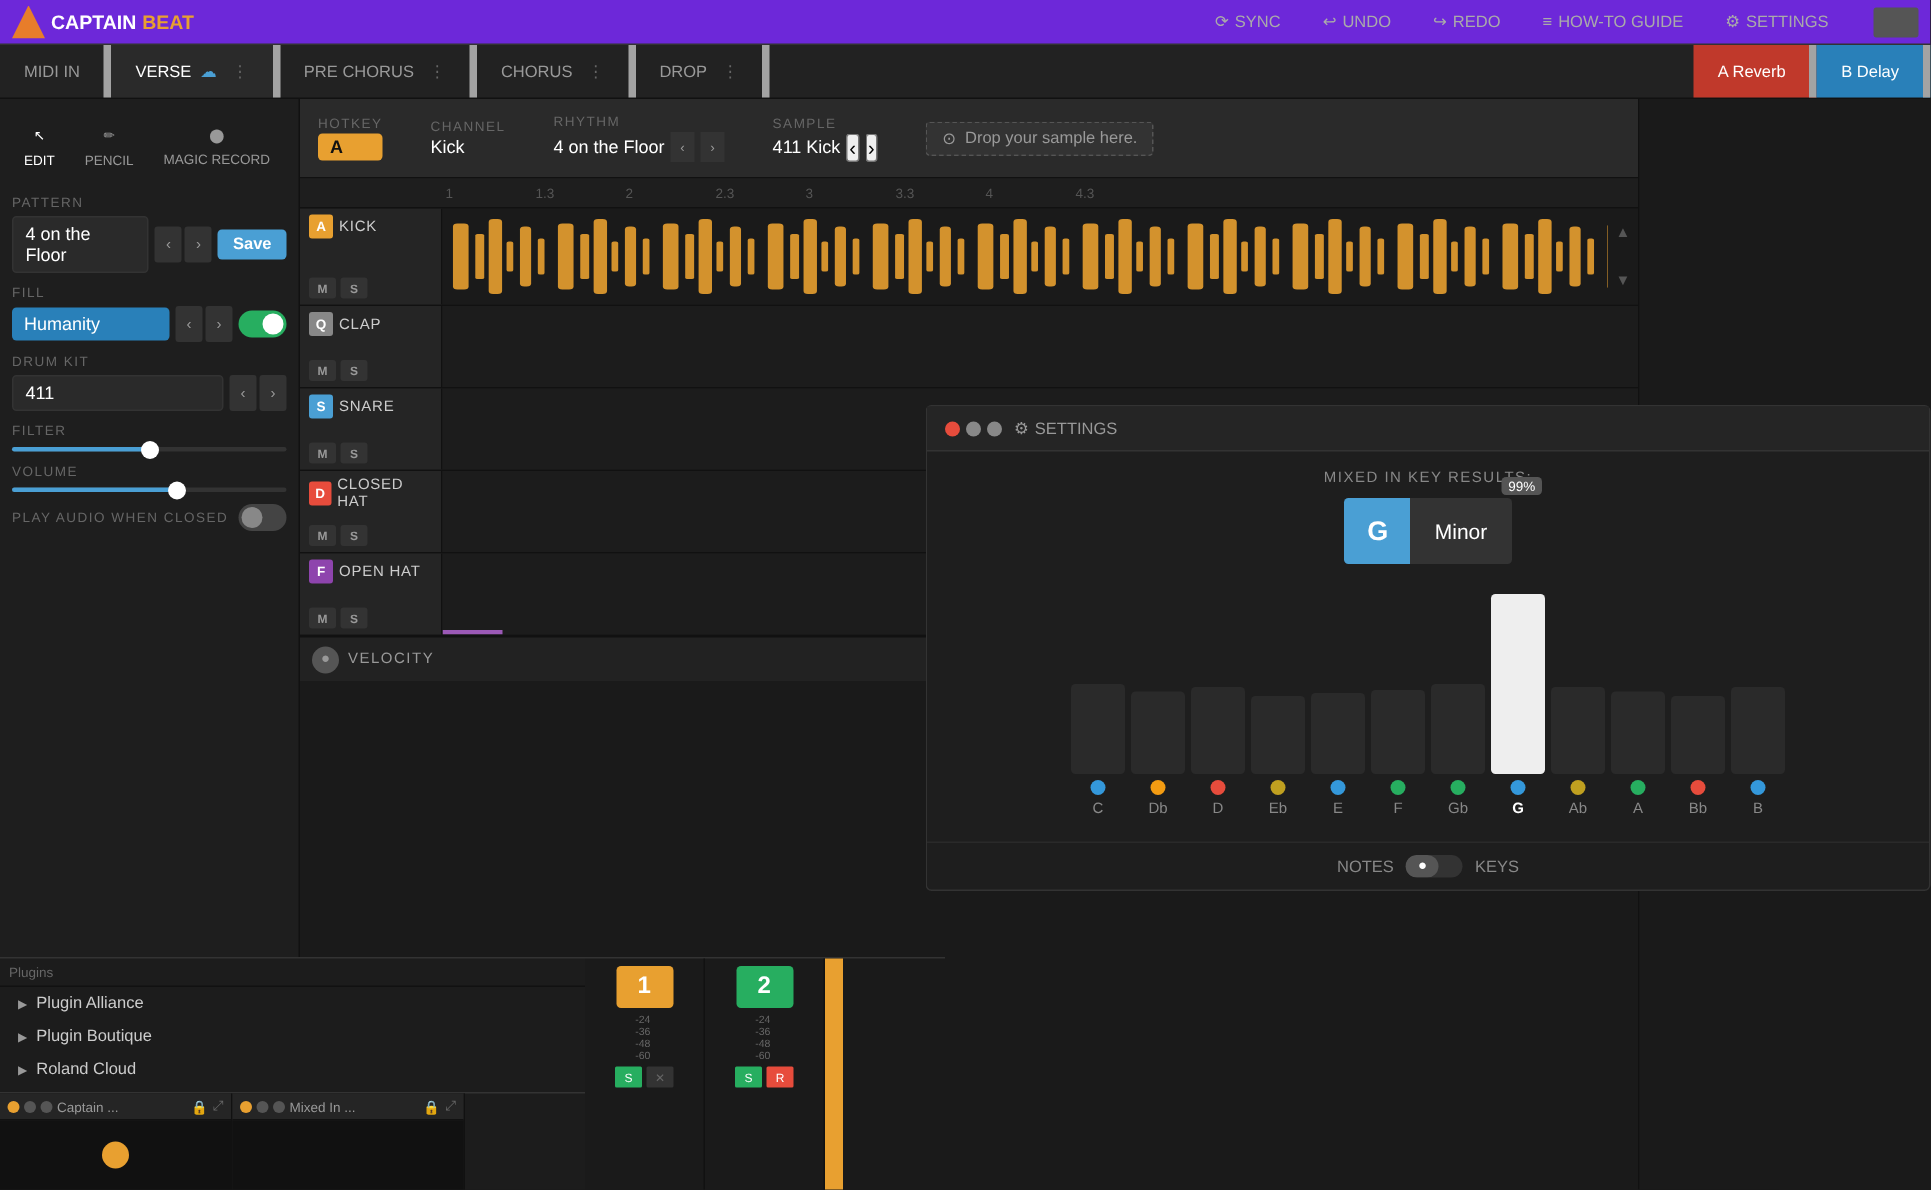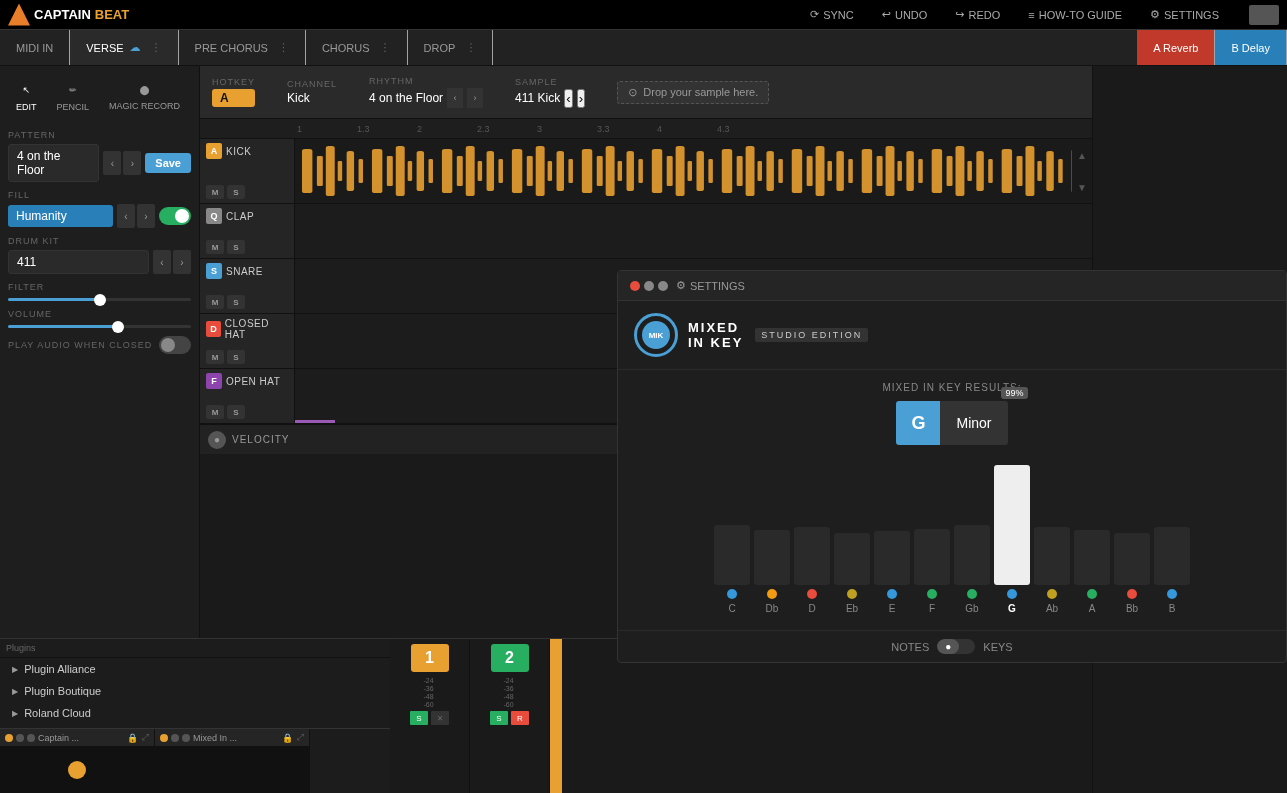"CAPTAIN" .top-bar { background: #000000 -> #6d28d9 }
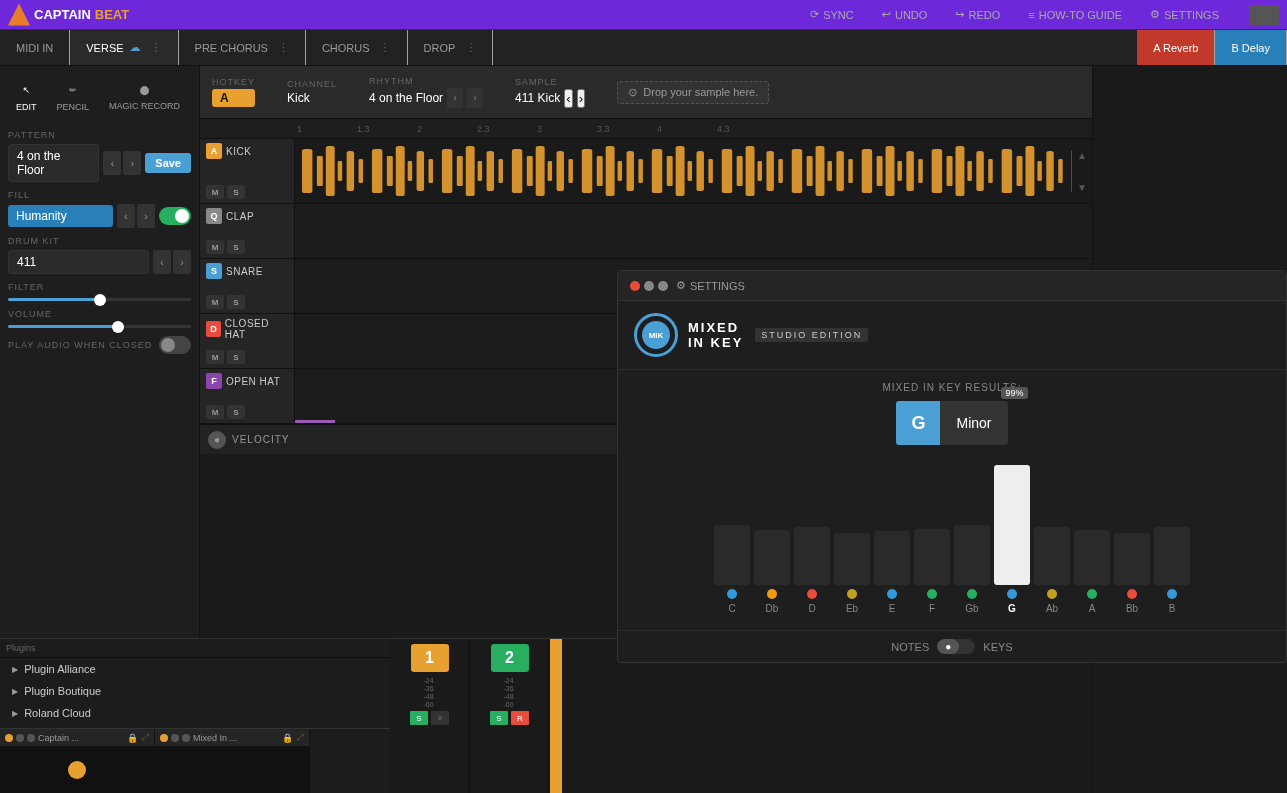"MIDI IN" .section-tab { border-right: 1px solid #a3a3a3 -> 5px solid #a3a3a3 }
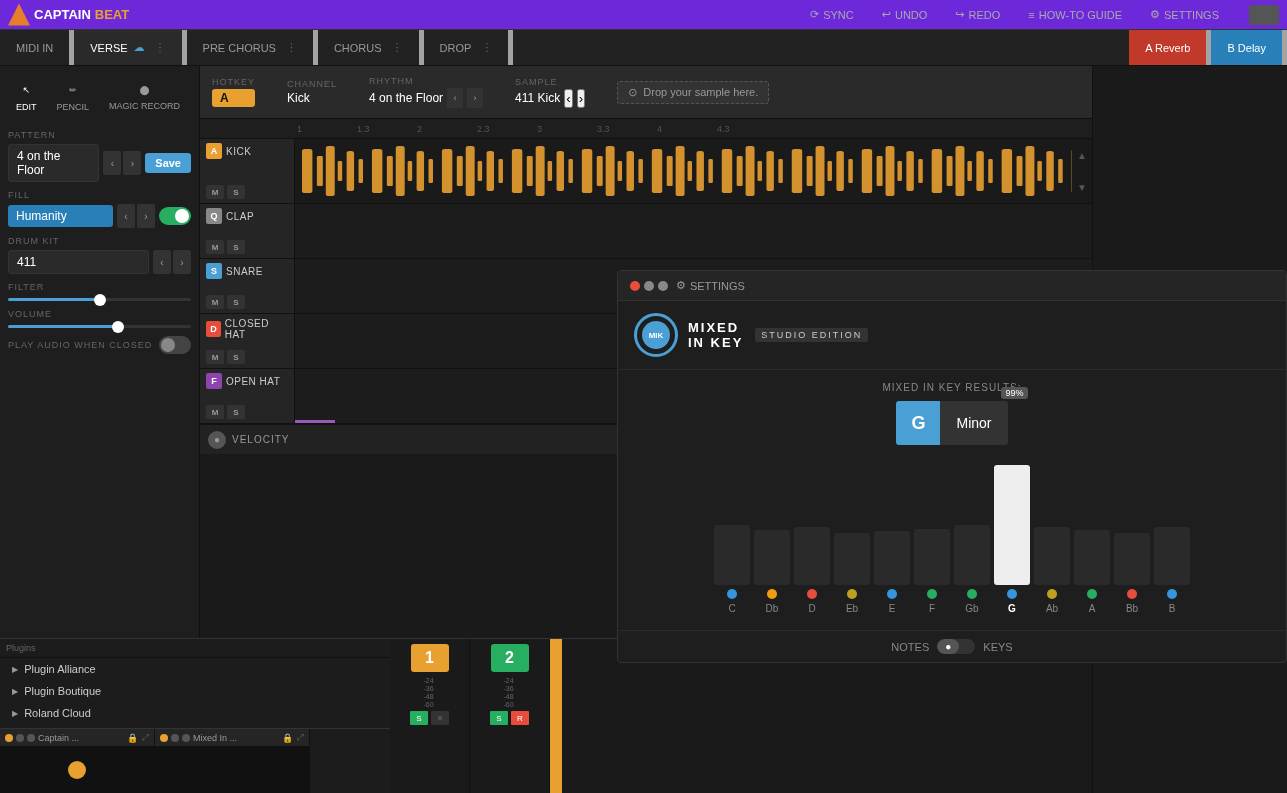"MIK" div { html: <div> <div> <div> <span>MIK</span> </div> </div> <div> <span>MIXED</span> <span>IN KEY</span> </div> <div>STUDIO EDITION</div> </div> -> none }
